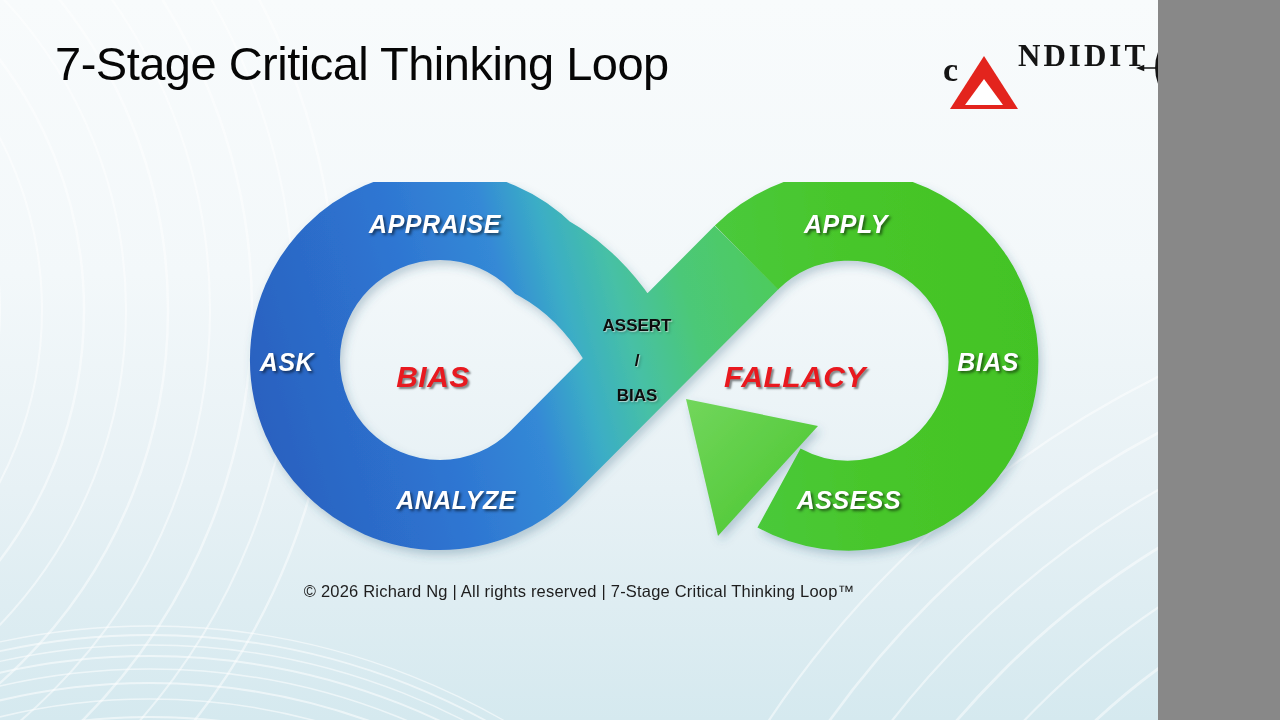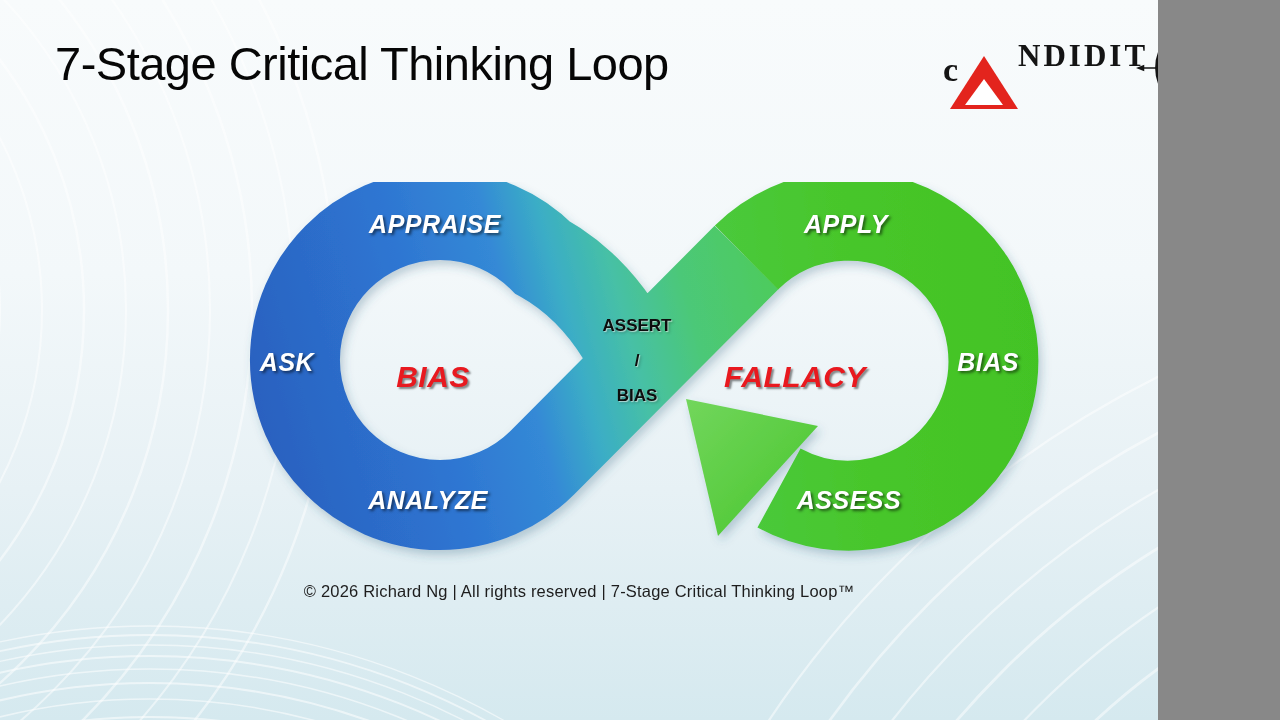"ANALYZE" div.label { left: 428px -> 456px }
